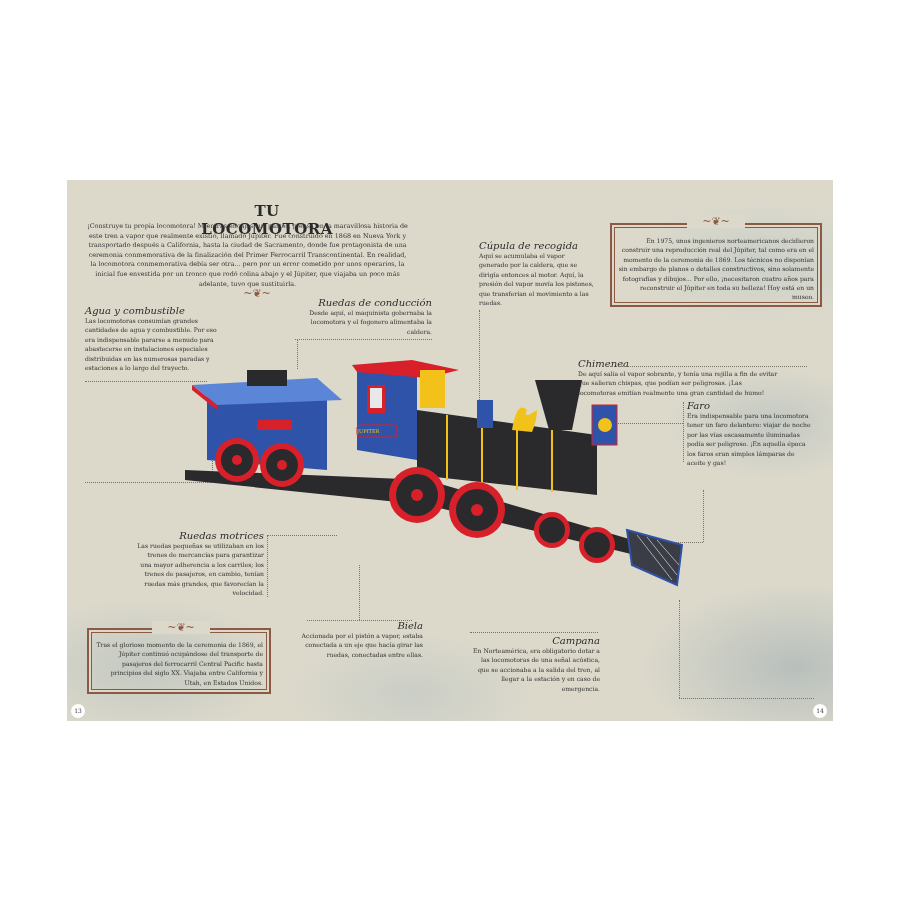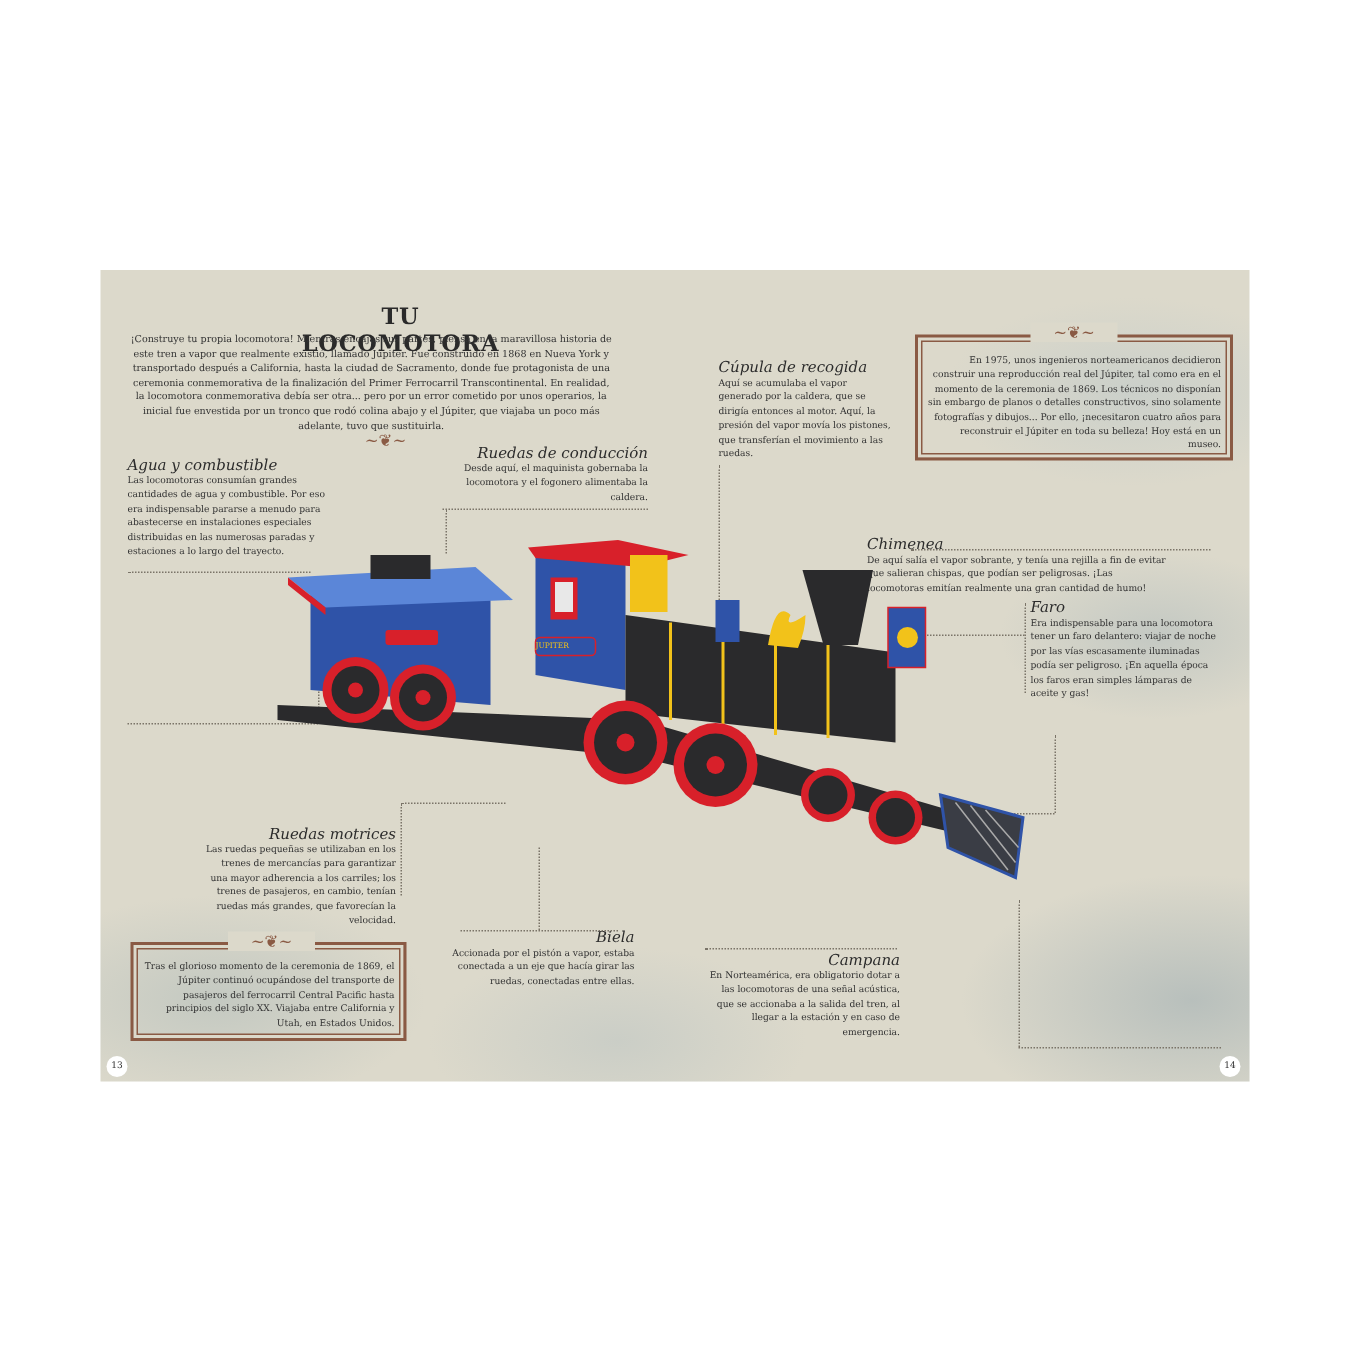"Ruedas motrices" div.abs { margin-top: 21px -> none }
